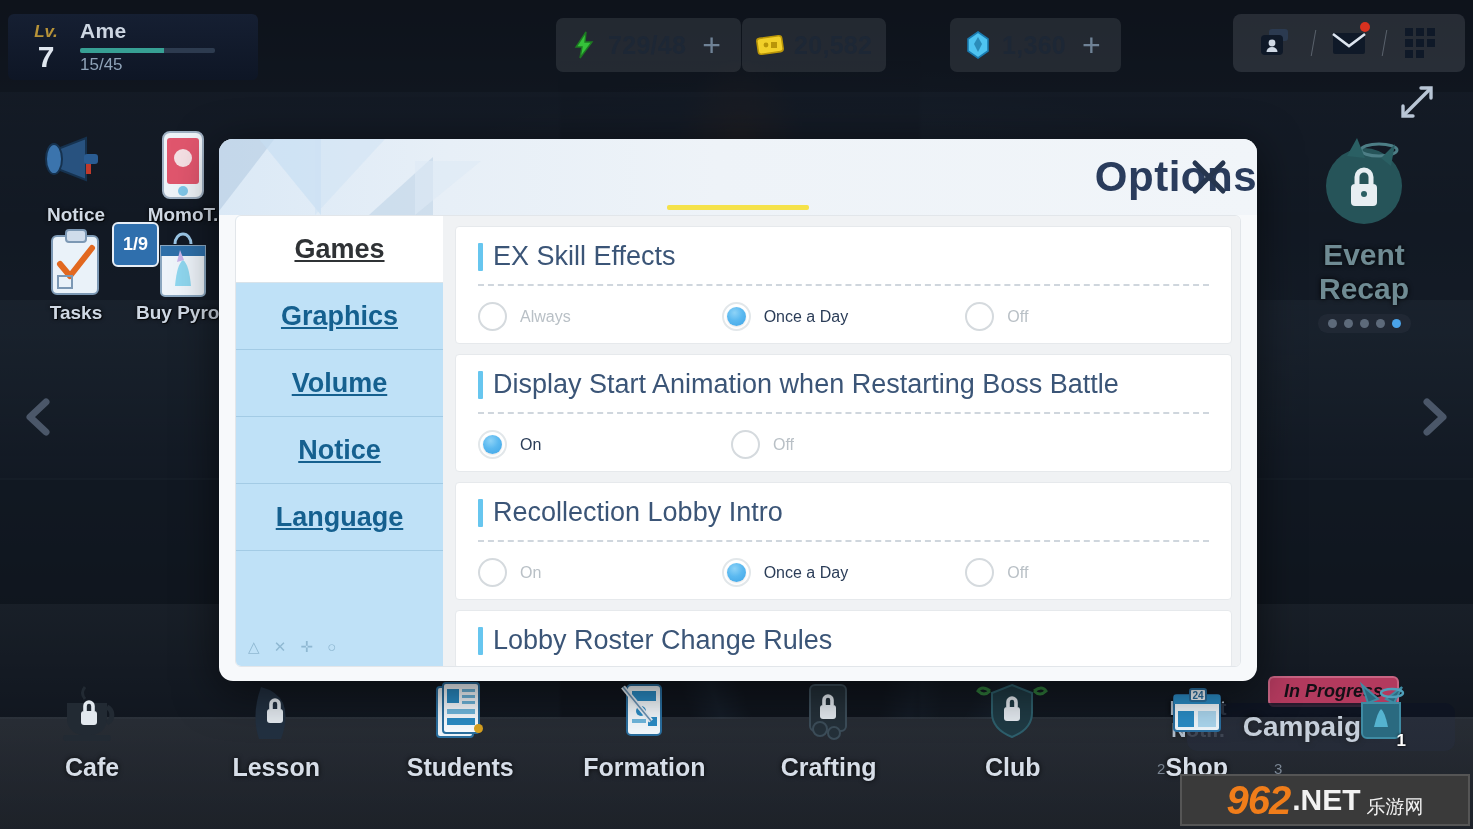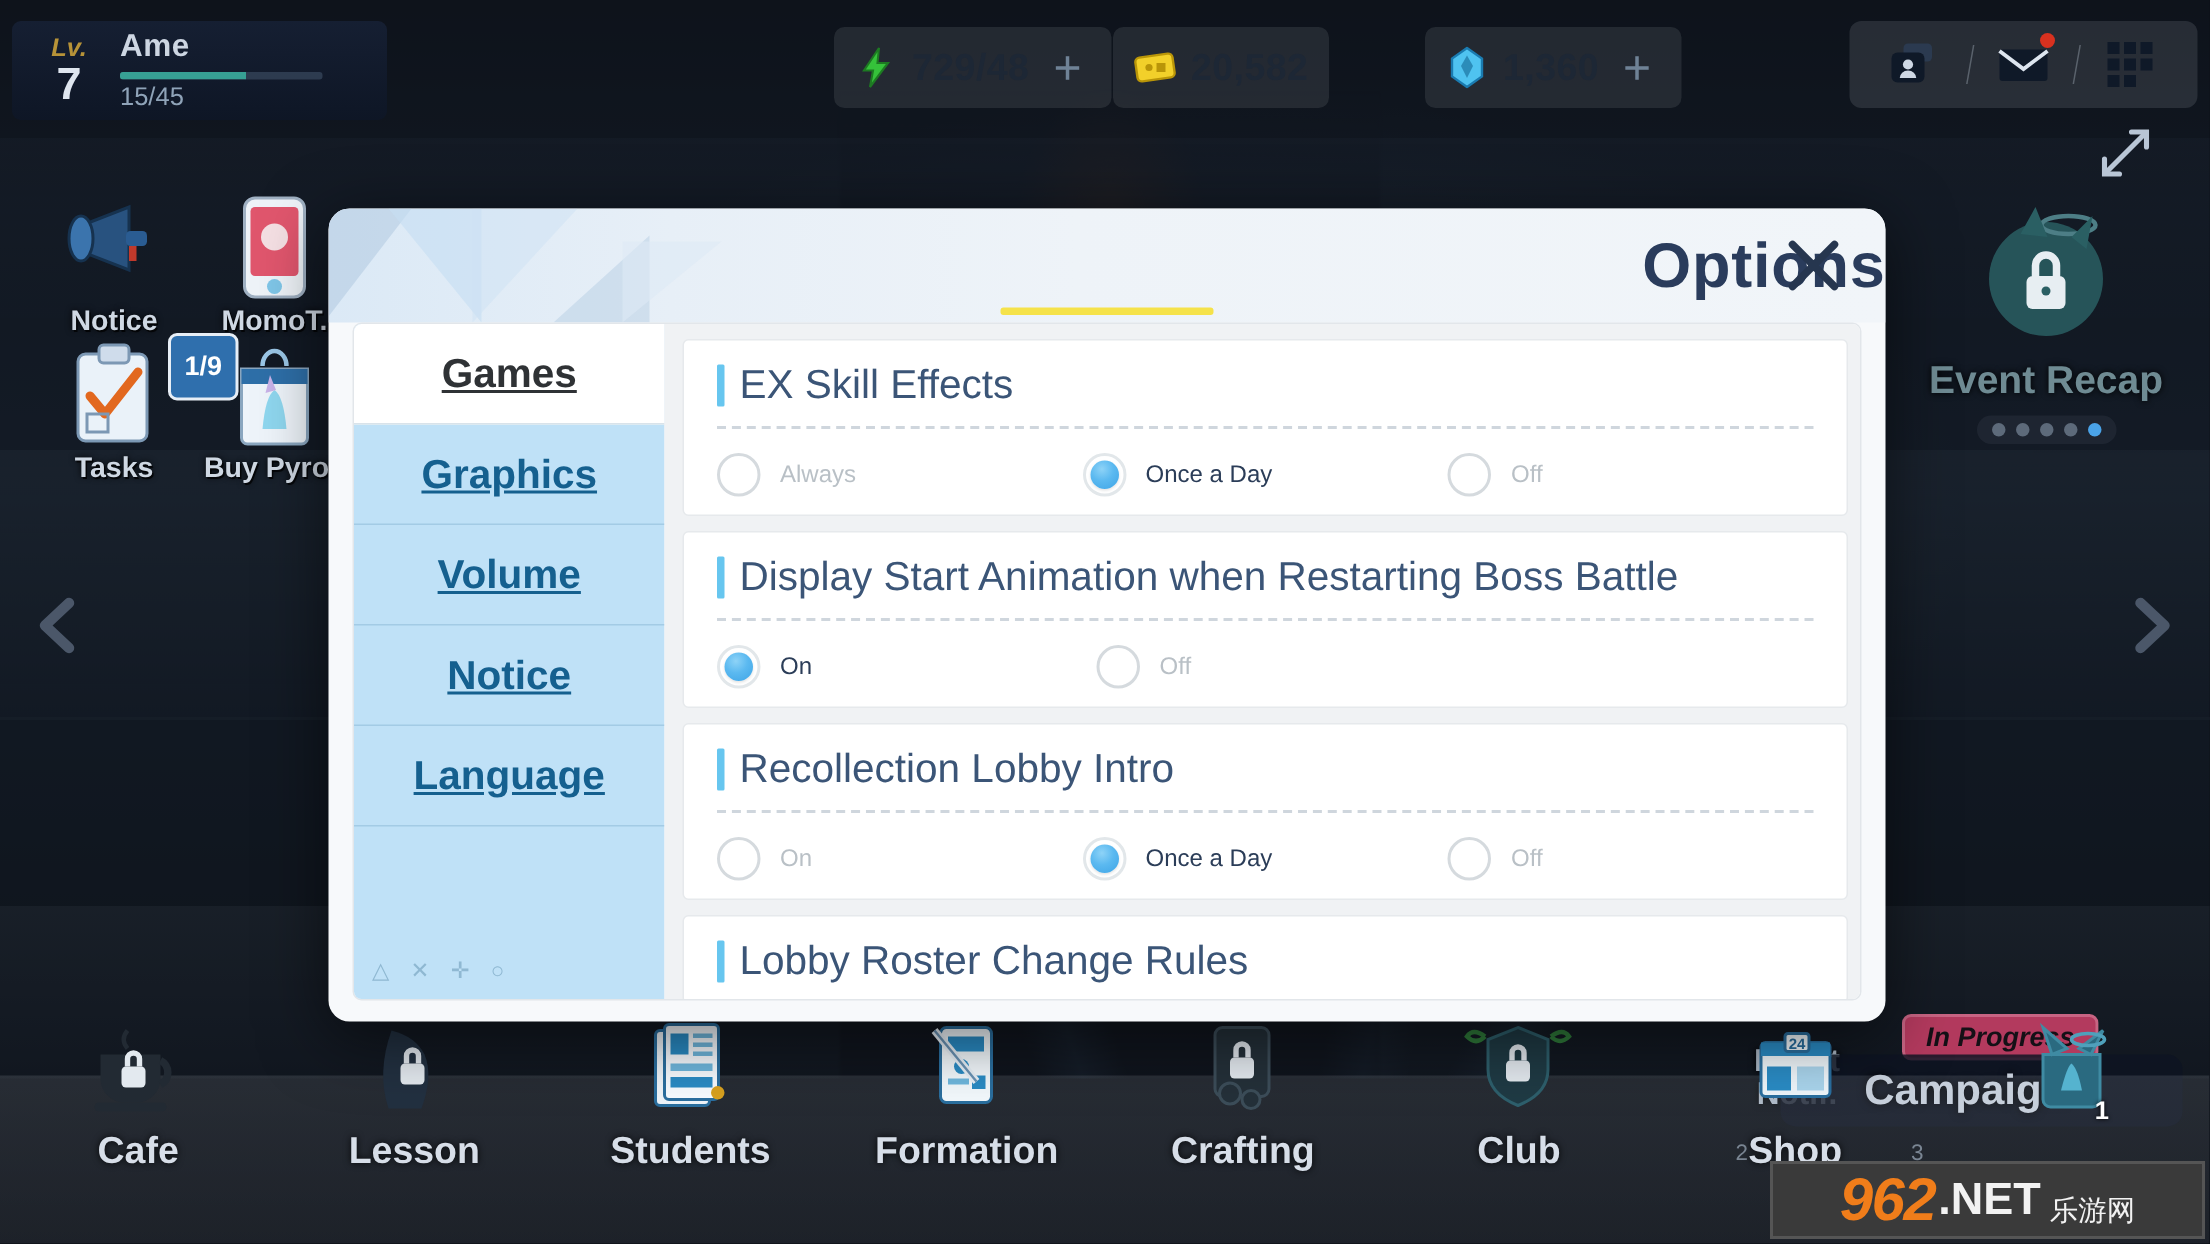"Event Recap" .rs-label { font-size: 26px -> 30px }
